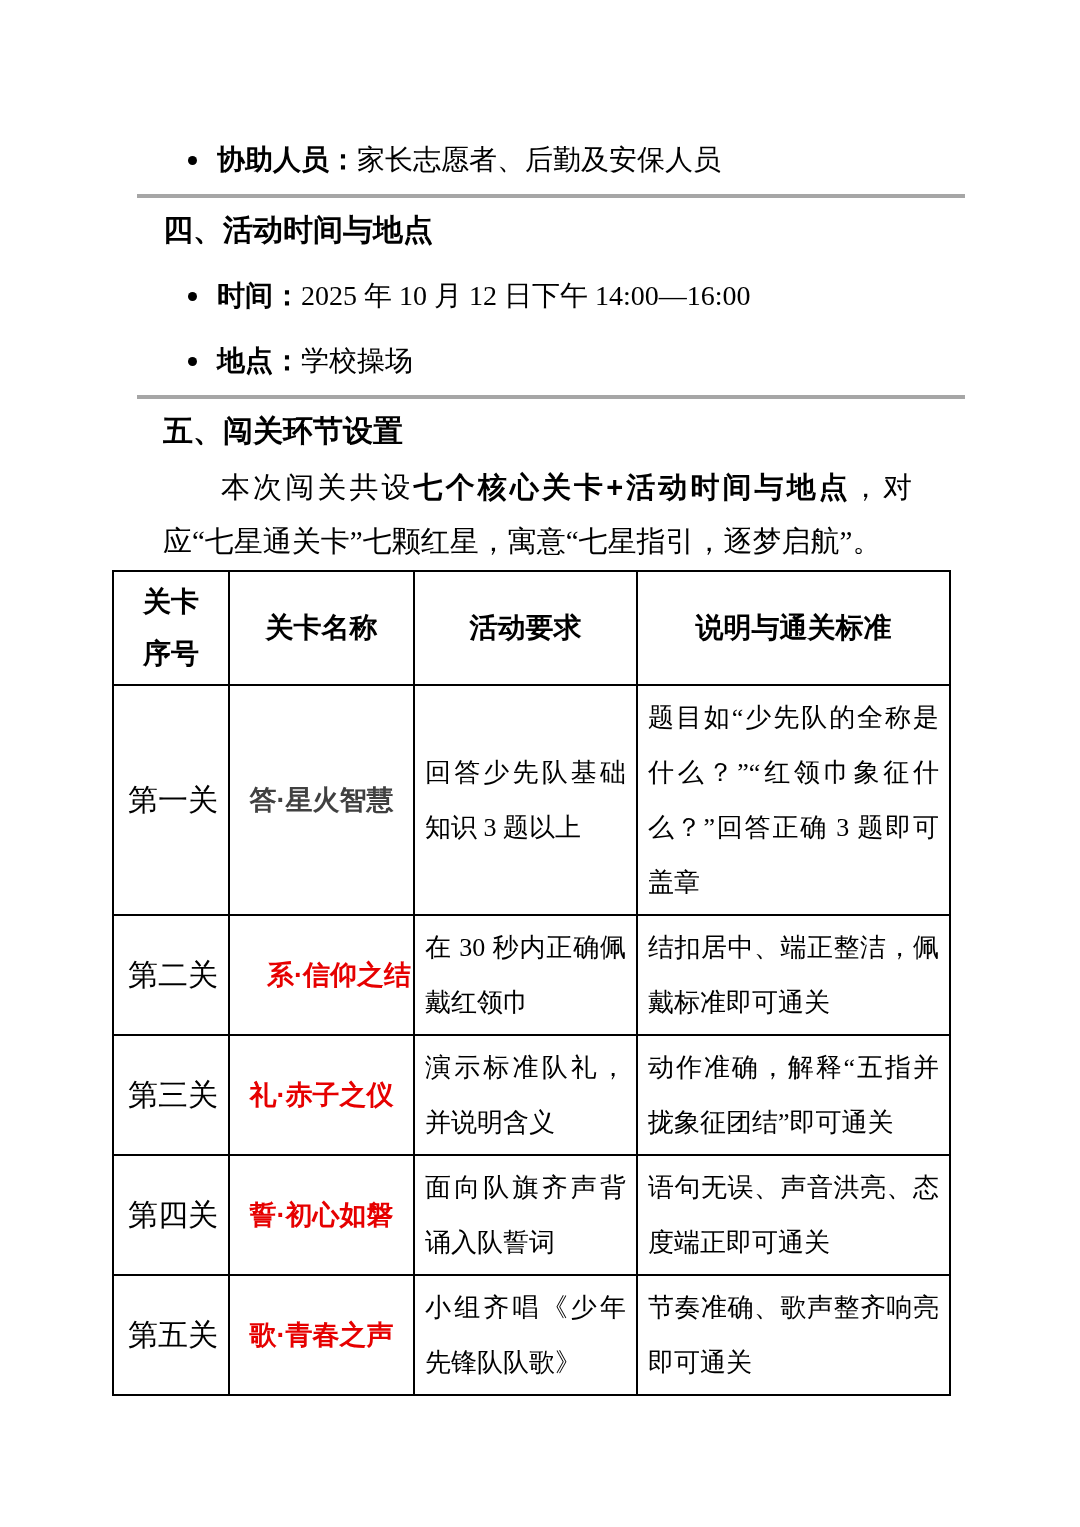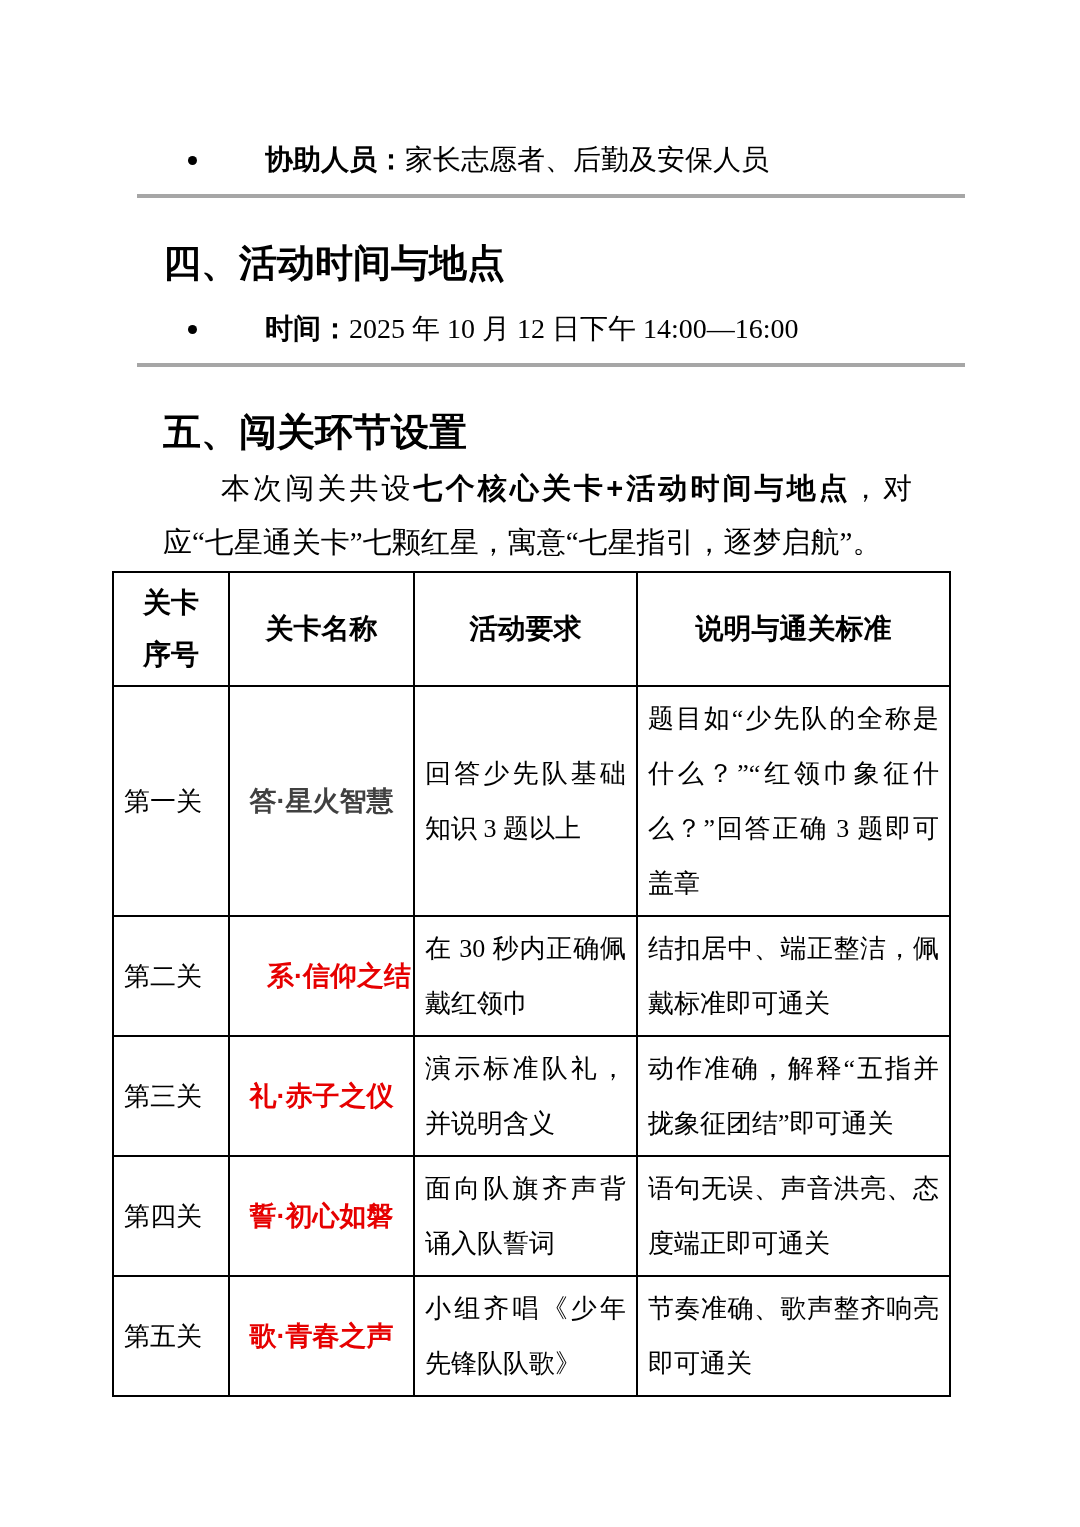"协助人员：家长志愿者、后勤及安保人员" .bullet-row { gap: 48px -> none }
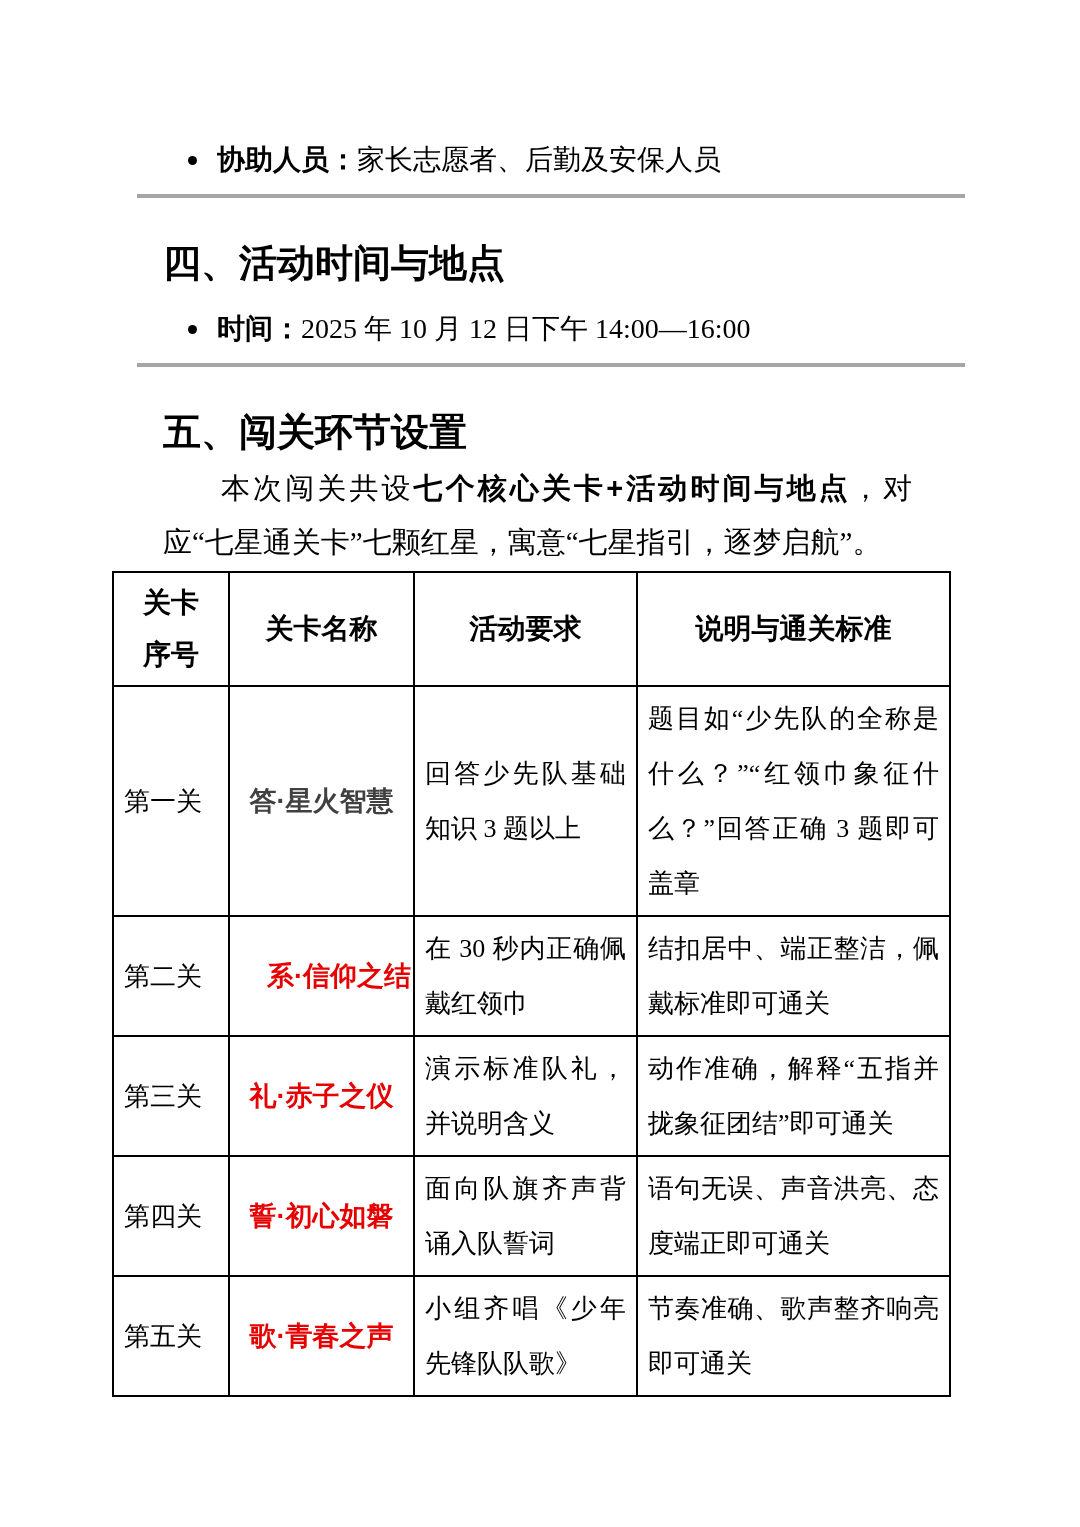"四、活动时间与地点" .heading { font-size: 38px -> 30px; margin: 44px 120px 0 163px -> 11px 120px 0 163px }
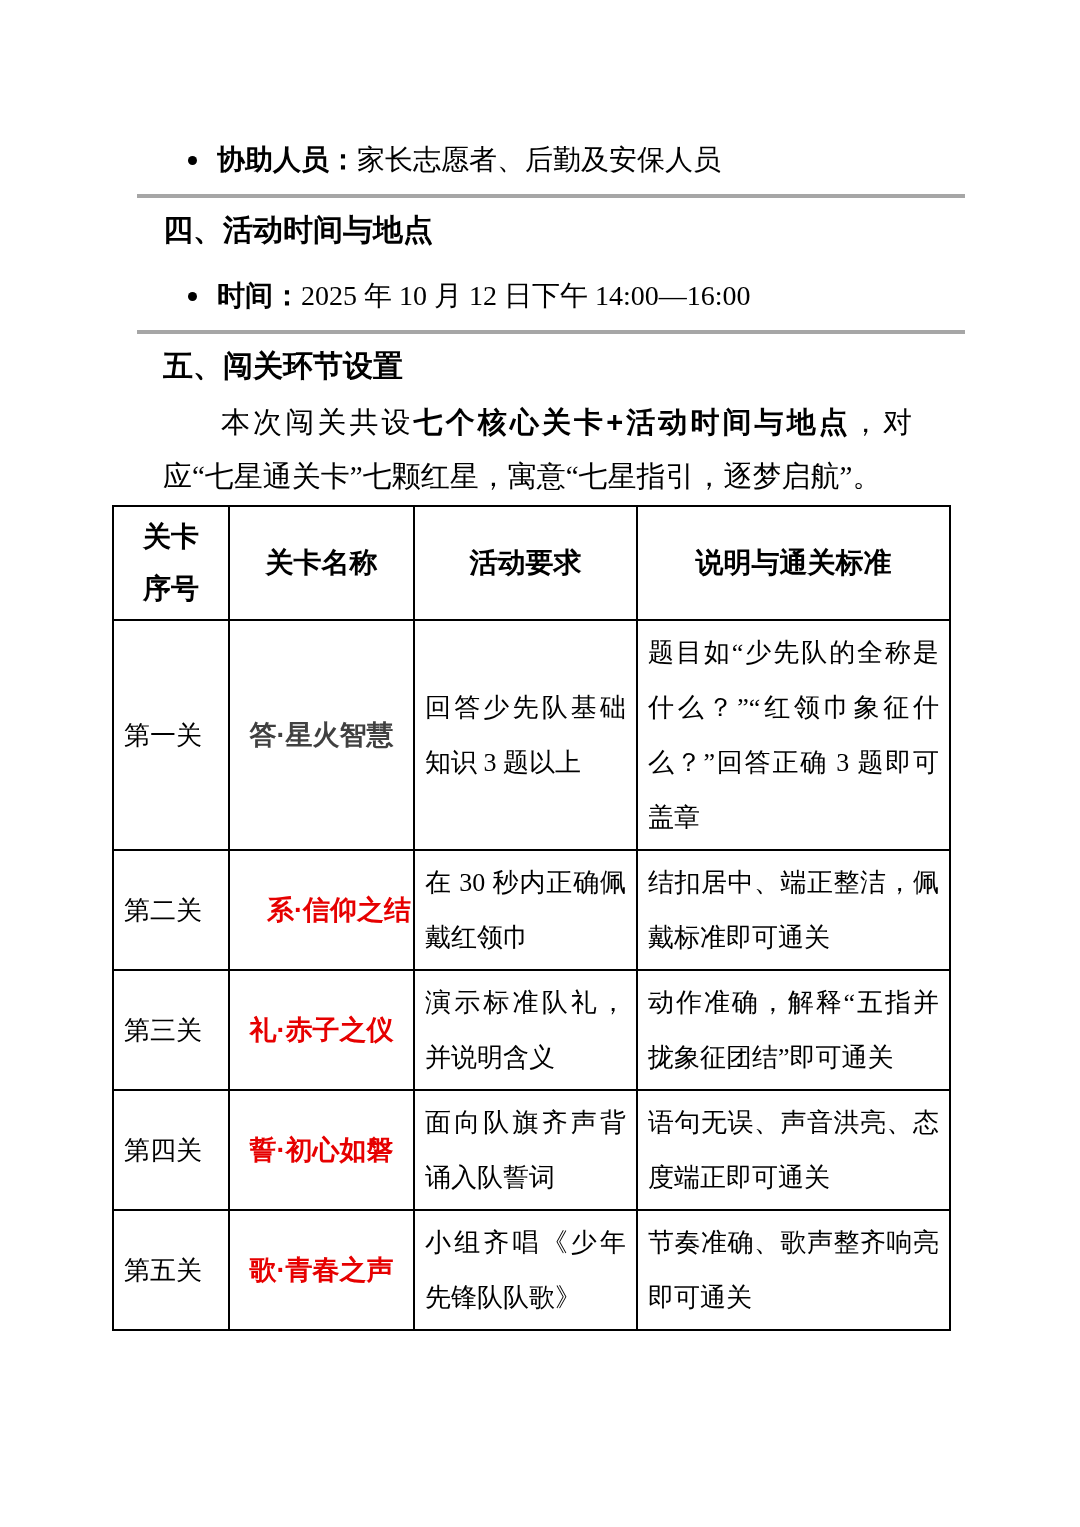"地点：学校操场" div.bullet-row { html: none -> <div> <span></span> <span><span>地点：</span><span>学校操场</span></span> </div> }
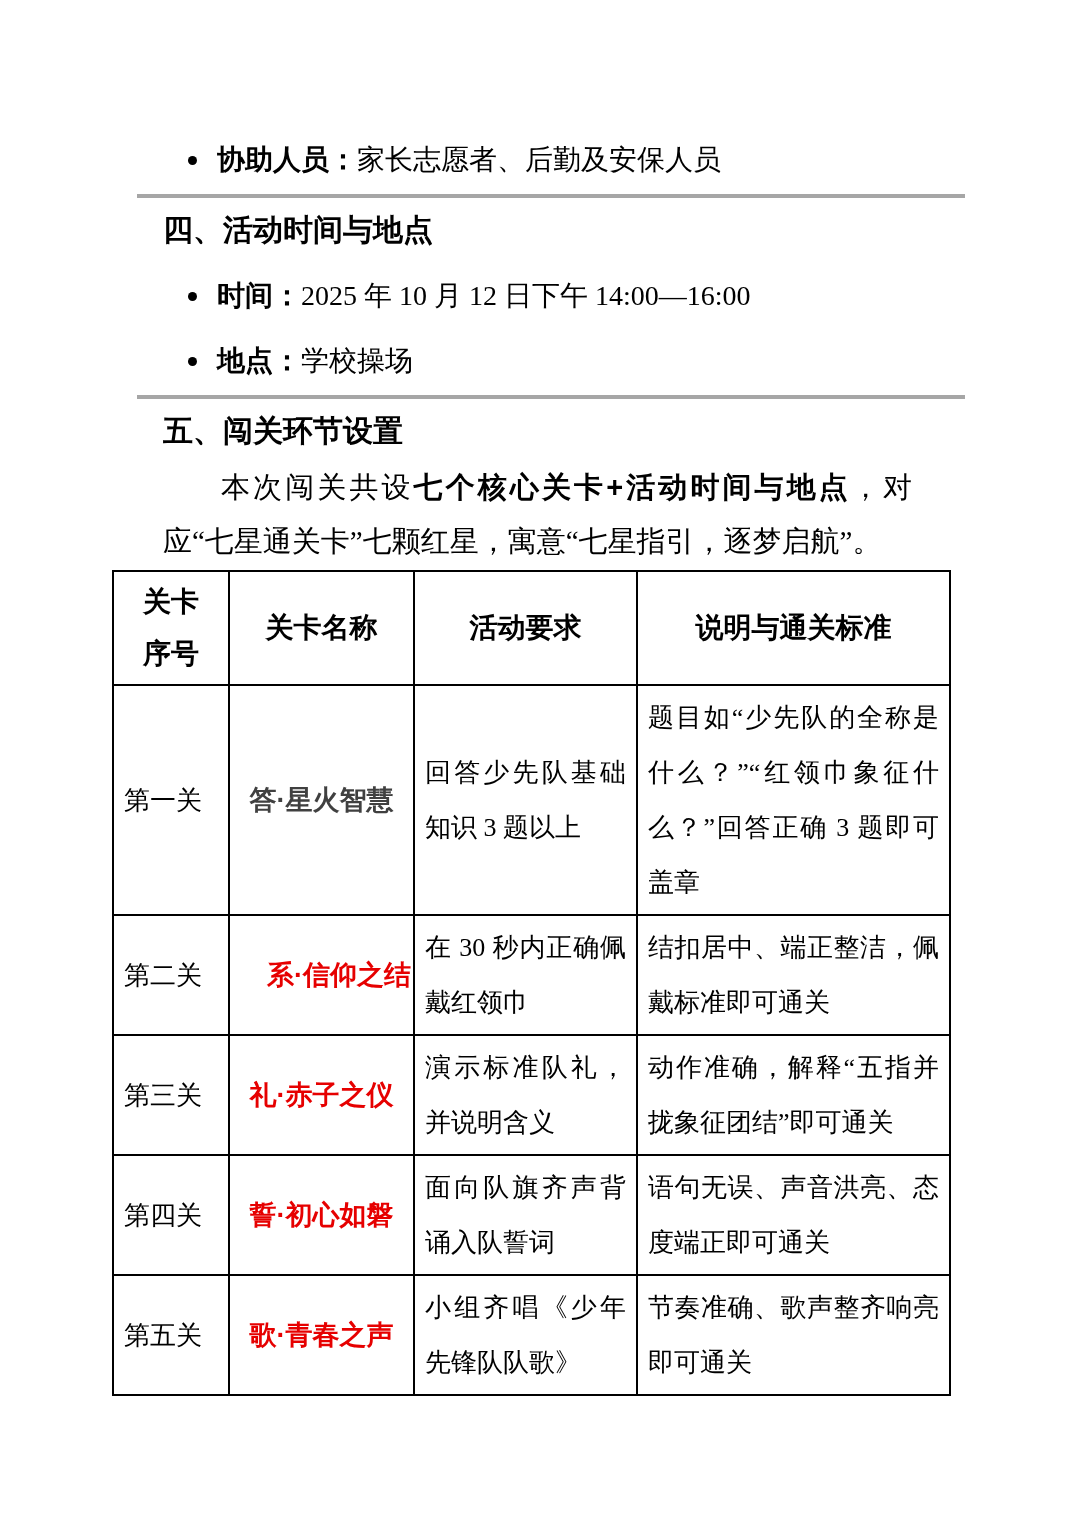"第一关" td.cell-no { font-size: 26px -> 30px; text-align: left -> right }
